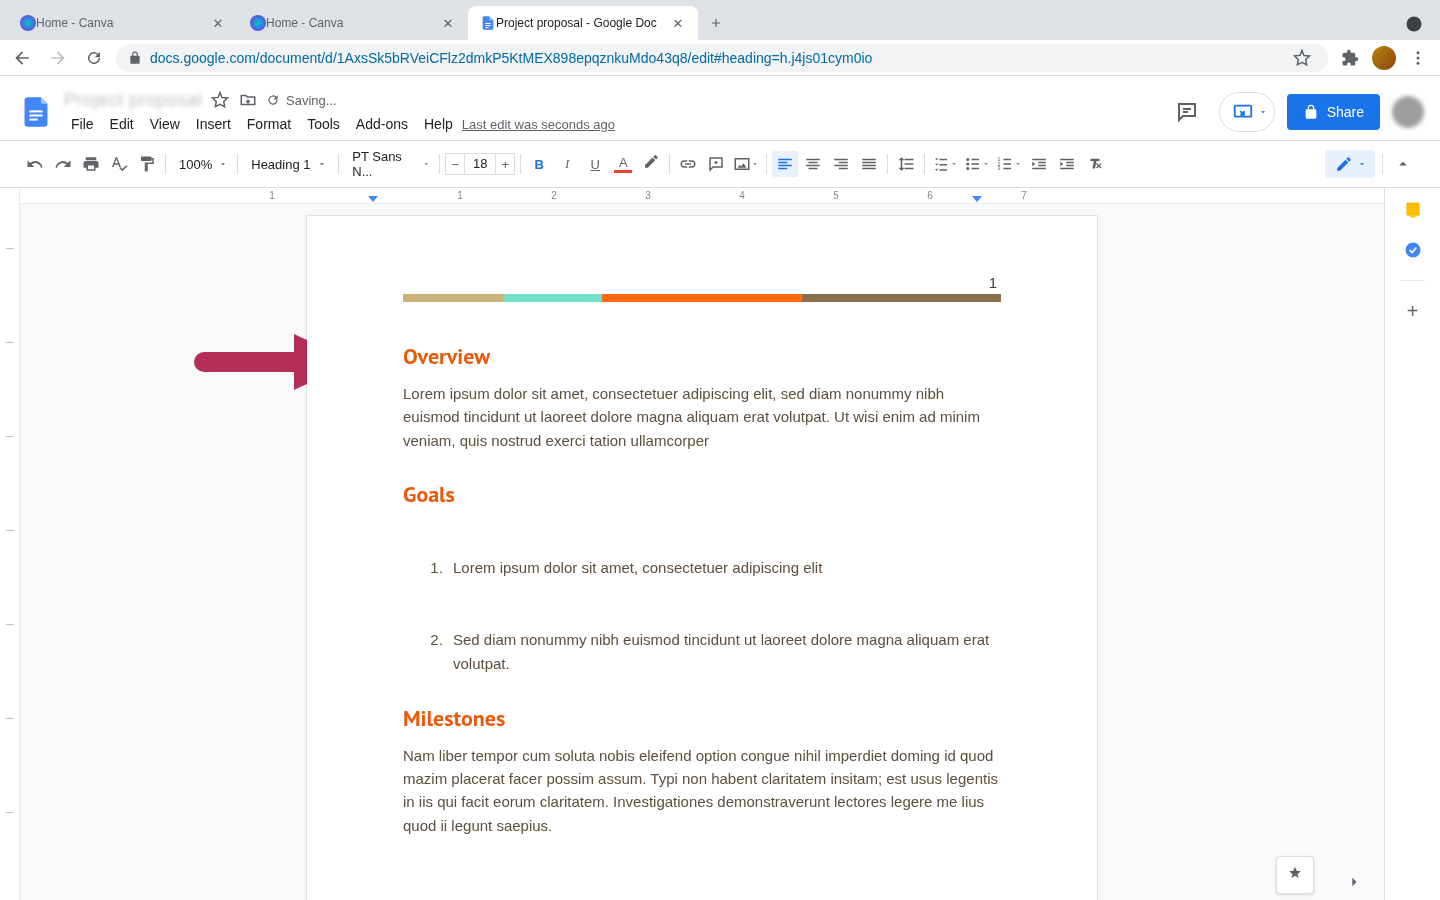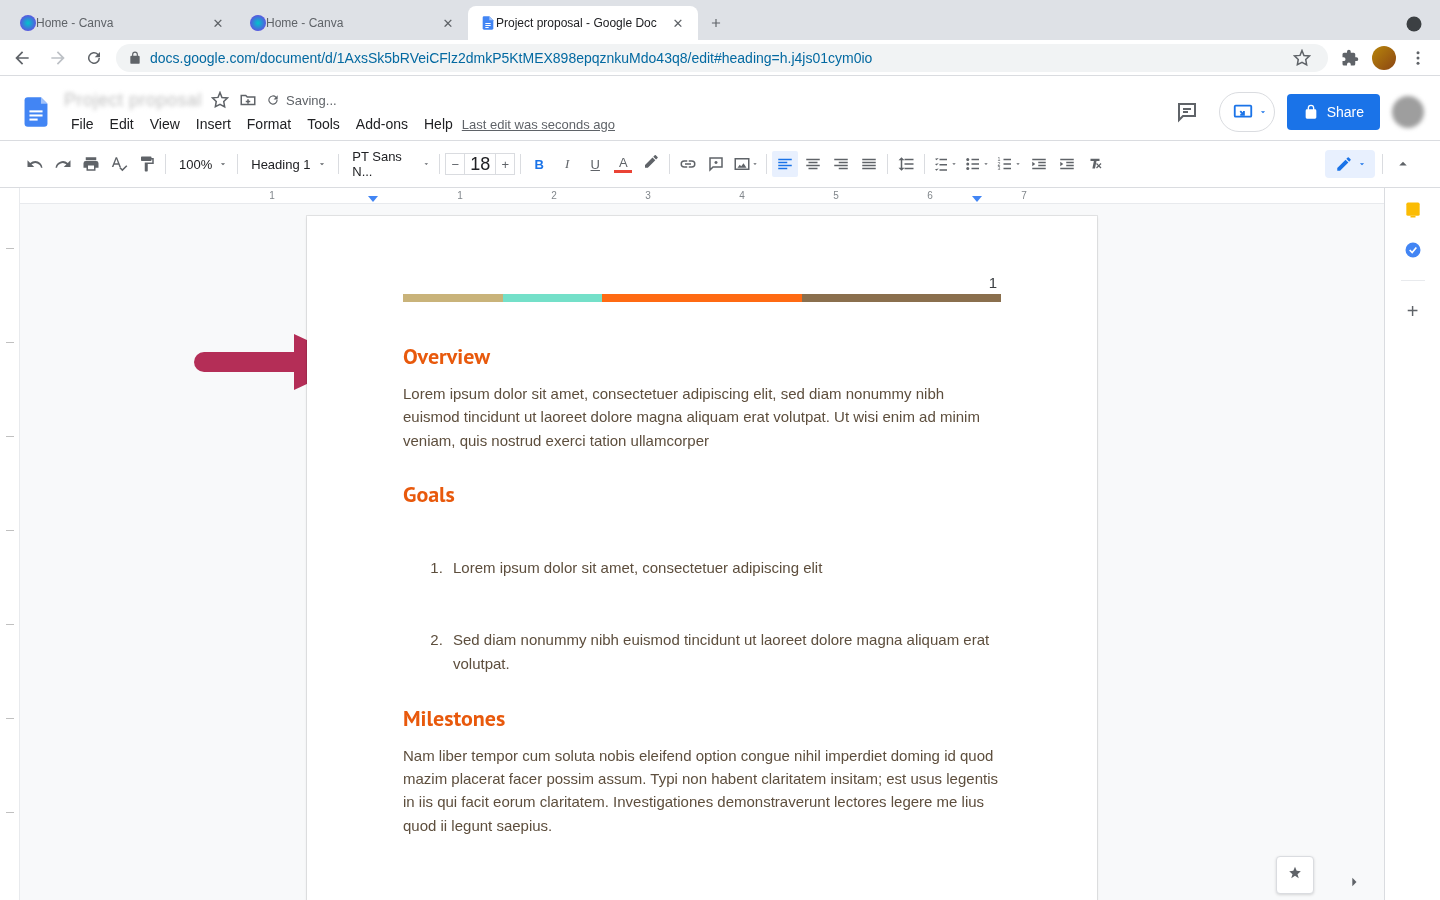"18" .fontsize .val { font-size: 18px -> 13px }
